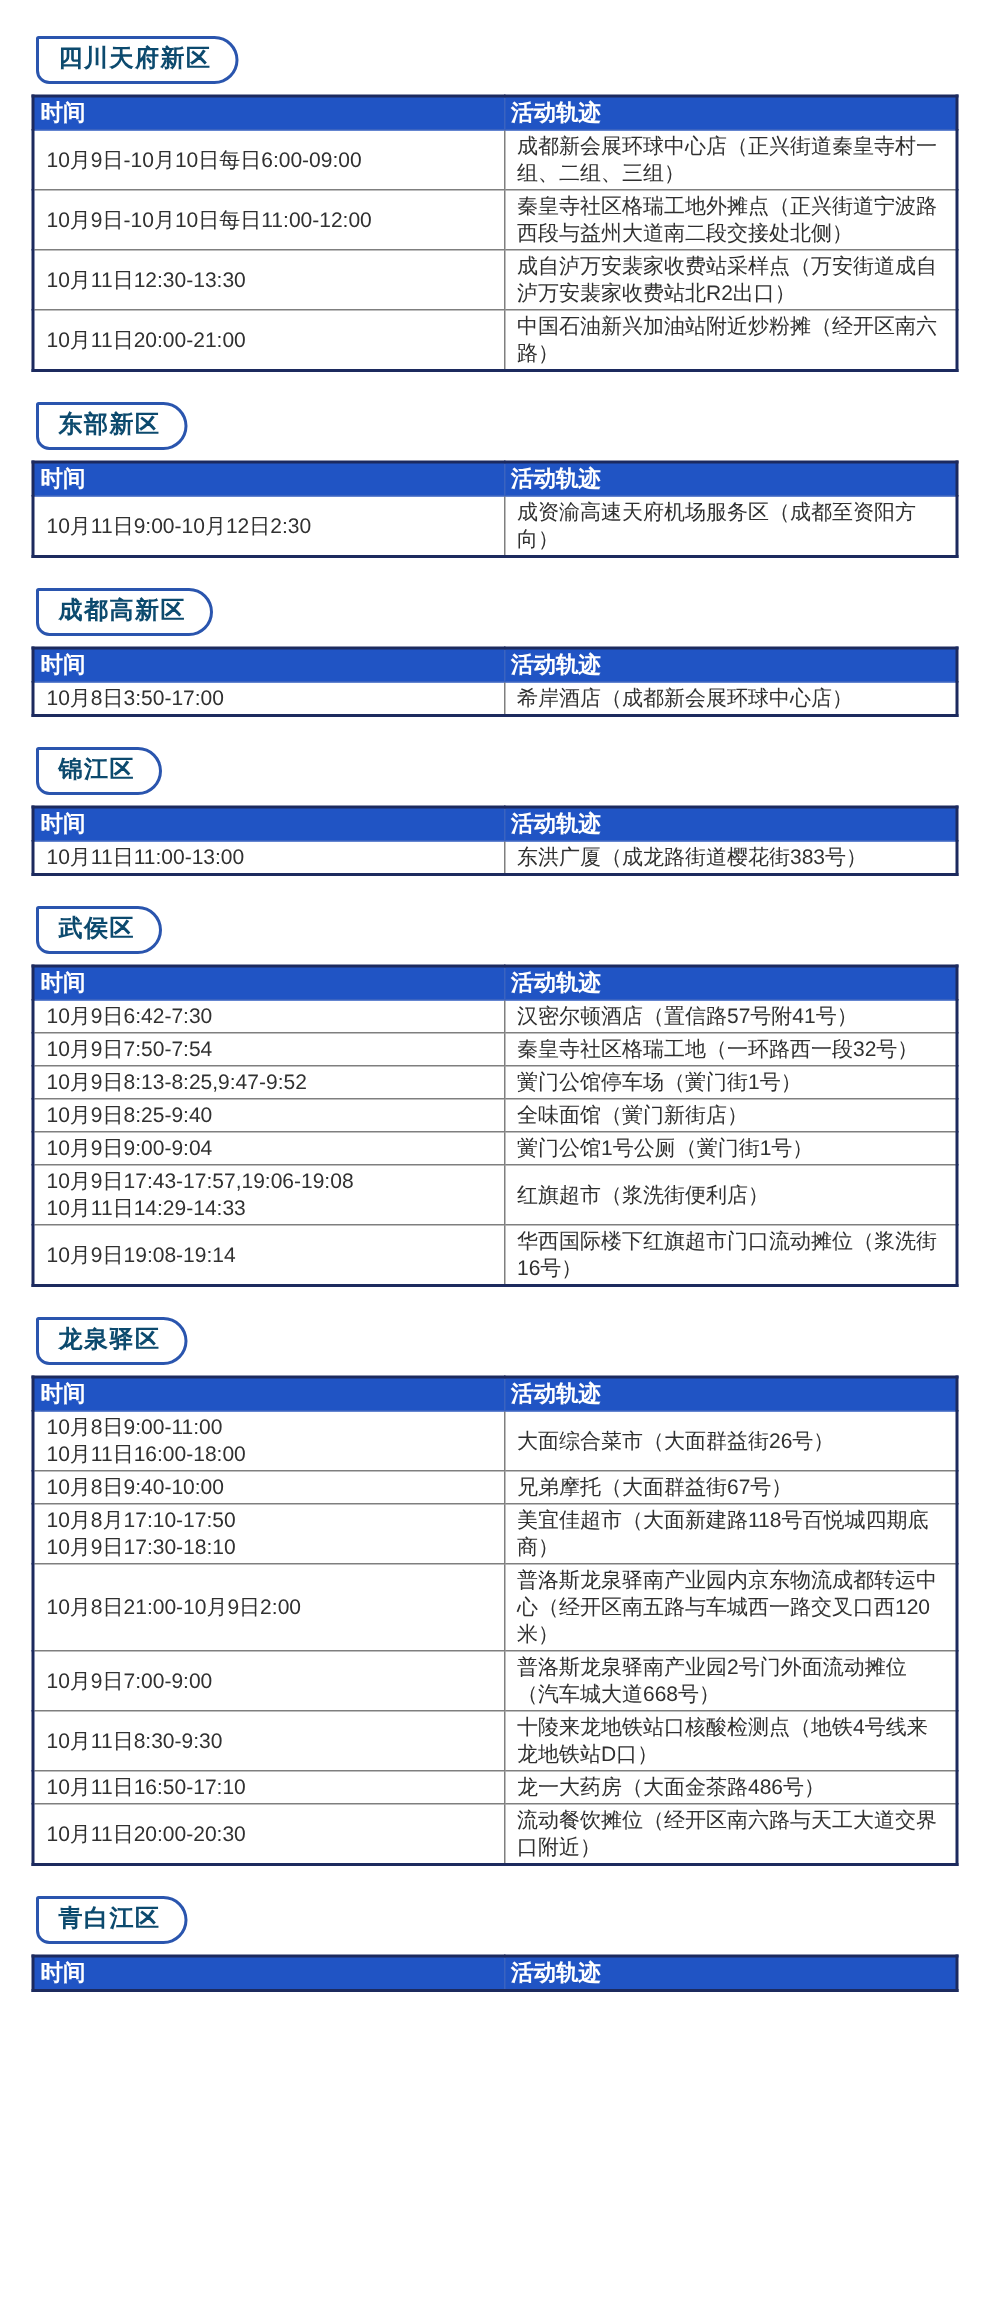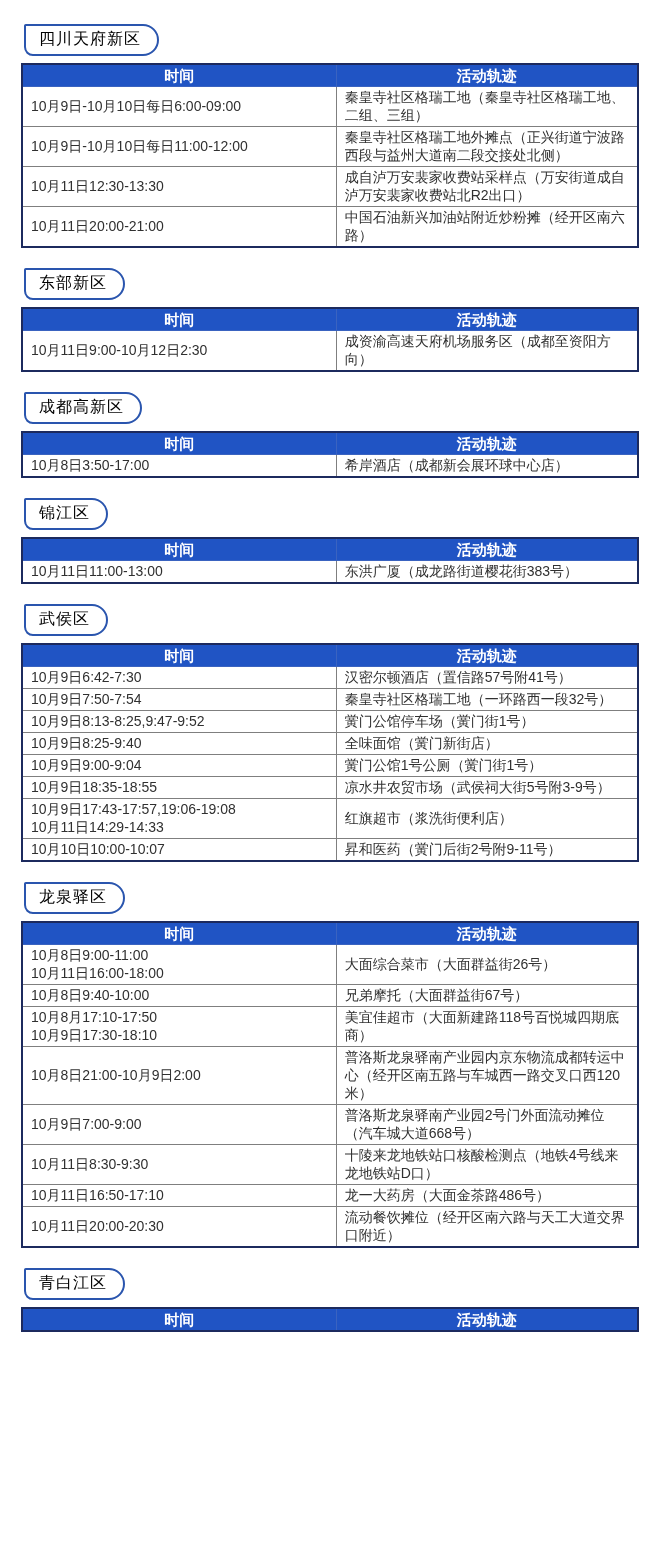"四川天府新区" .badge-label { color: #000000 -> #0c4a6e; font-weight: normal -> bold }
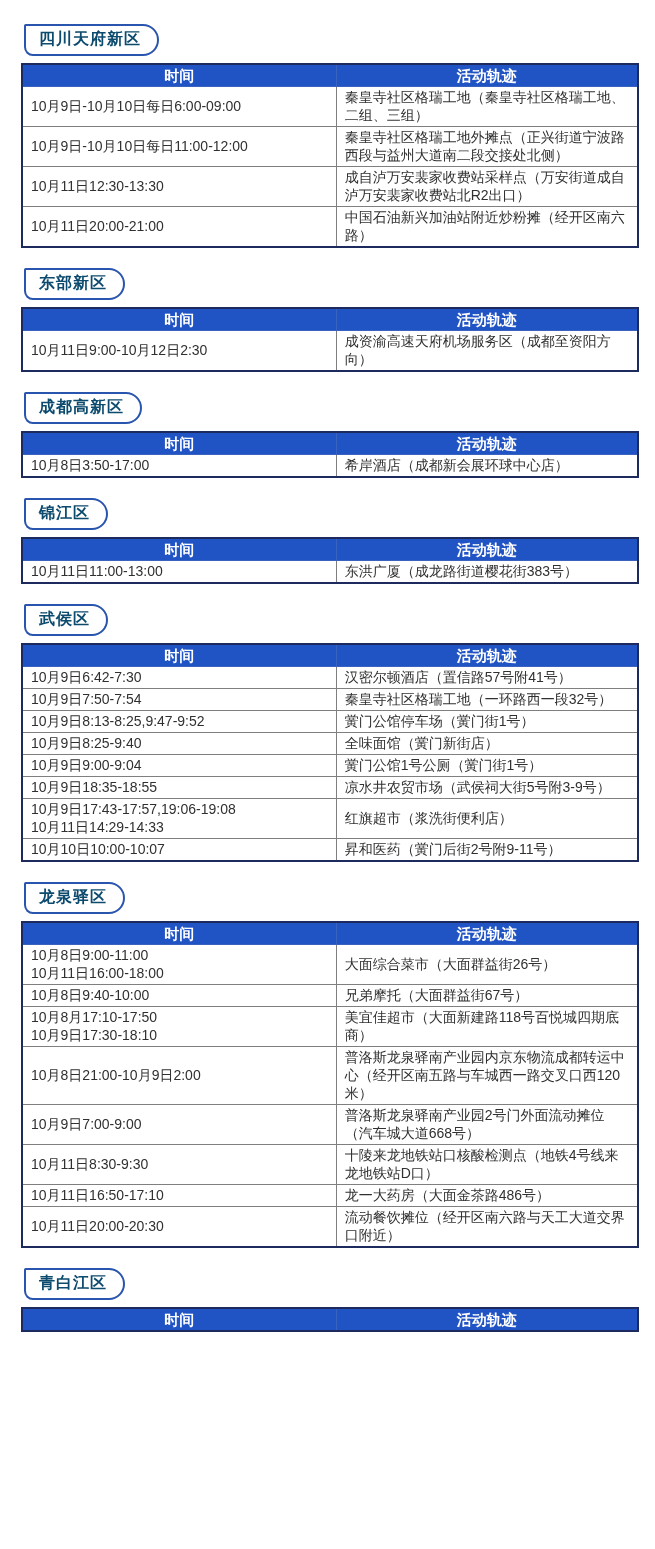"时间" table.activity th { text-align: center -> left }
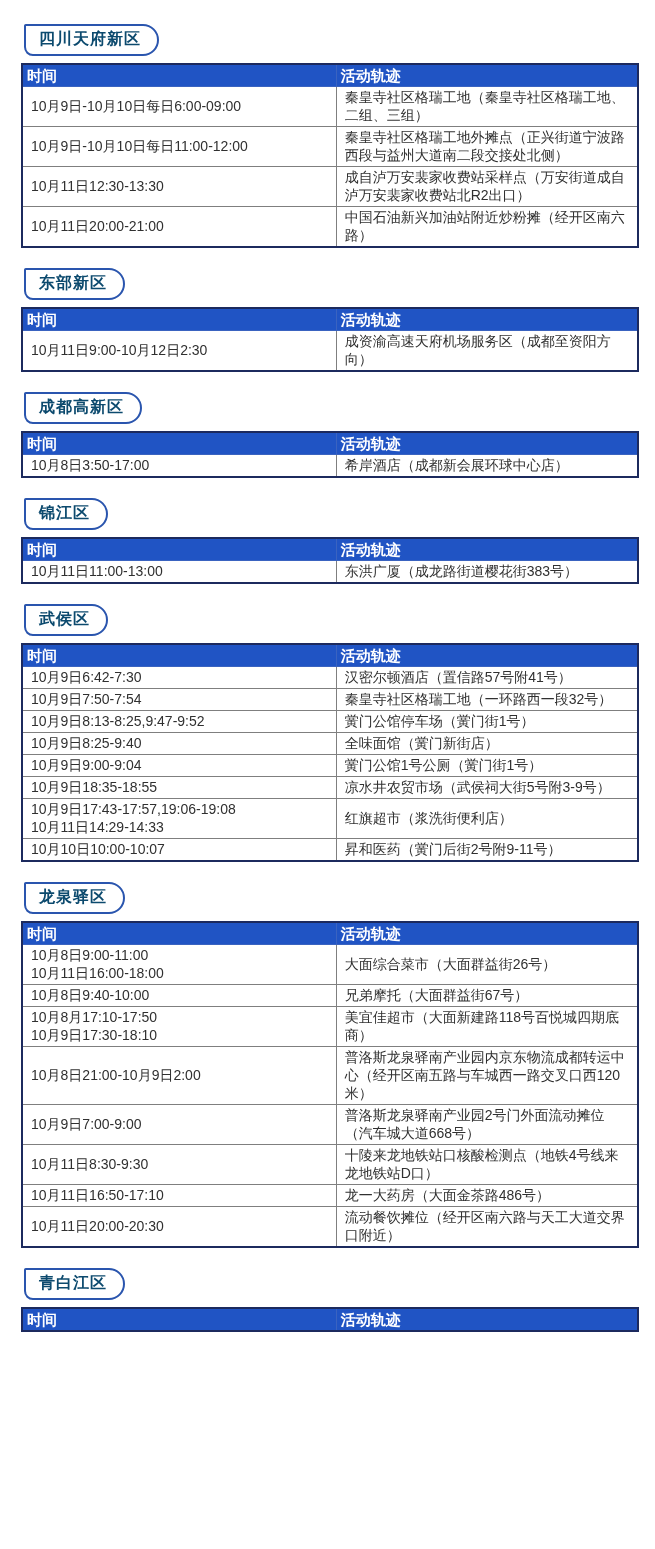"秦皇寺社区格瑞工地（秦皇寺社区格瑞工地、二组、三组）" td.track-cell { text: 秦皇寺社区格瑞工地（秦皇寺社区格瑞工地 -> 成都新会展环球中心店（正兴街道秦皇寺村一组 }
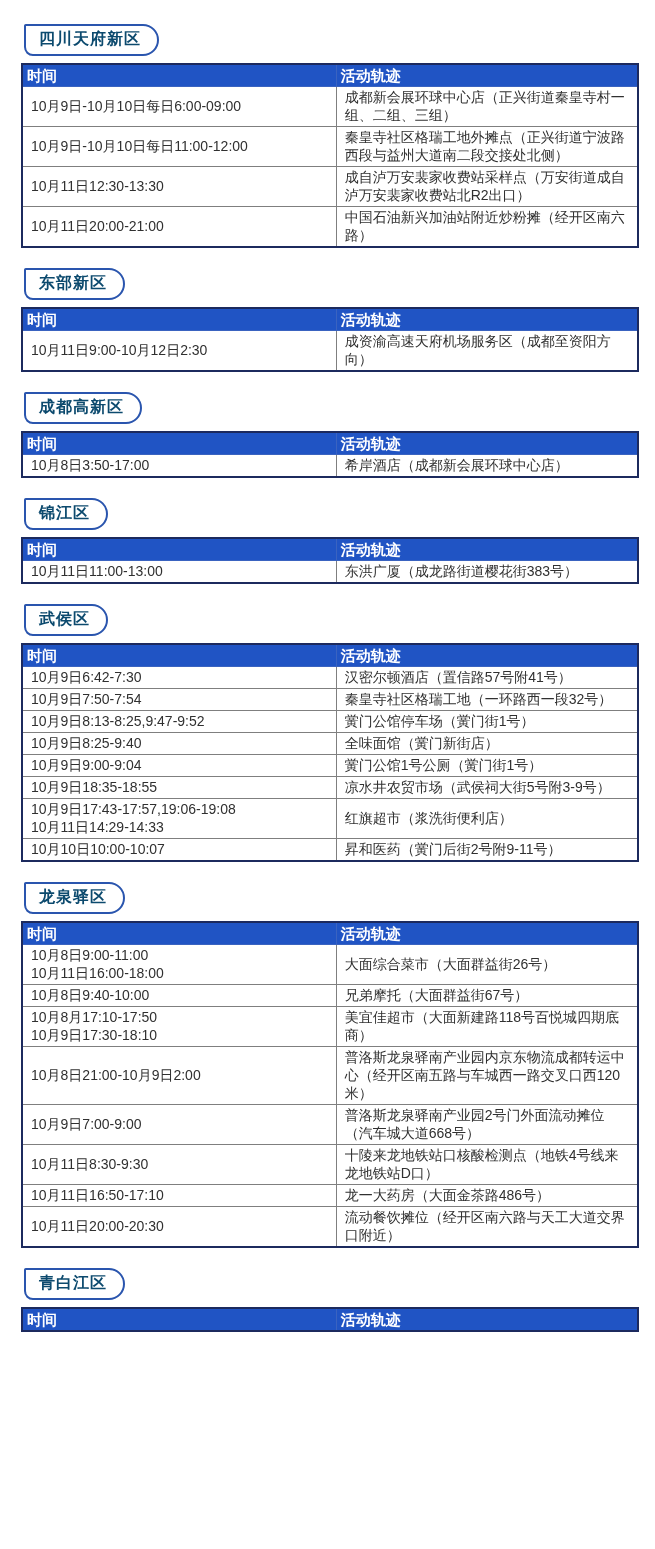"10月9日18:35-18:55" tr { html: <tr> <td>10月9日18:35-18:55</td> <td>凉水井农贸市场（武侯祠大街5号附3-9号）</td> </tr> -> none }
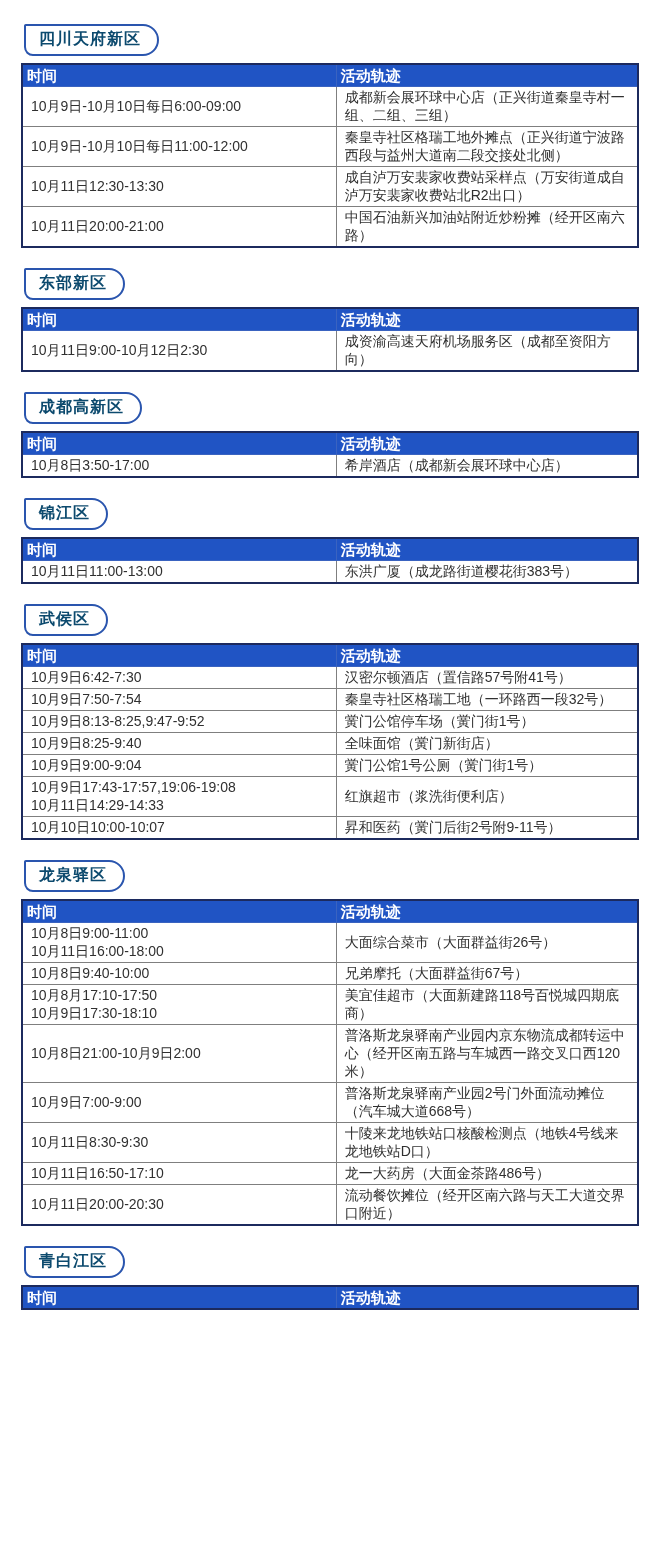"10月9日19:08-19:14" tr { html: none -> <tr> <td>10月9日19:08-19:14</td> <td>华西国际楼下红旗超市门口流动摊位（浆洗街16号）</td> </tr> }
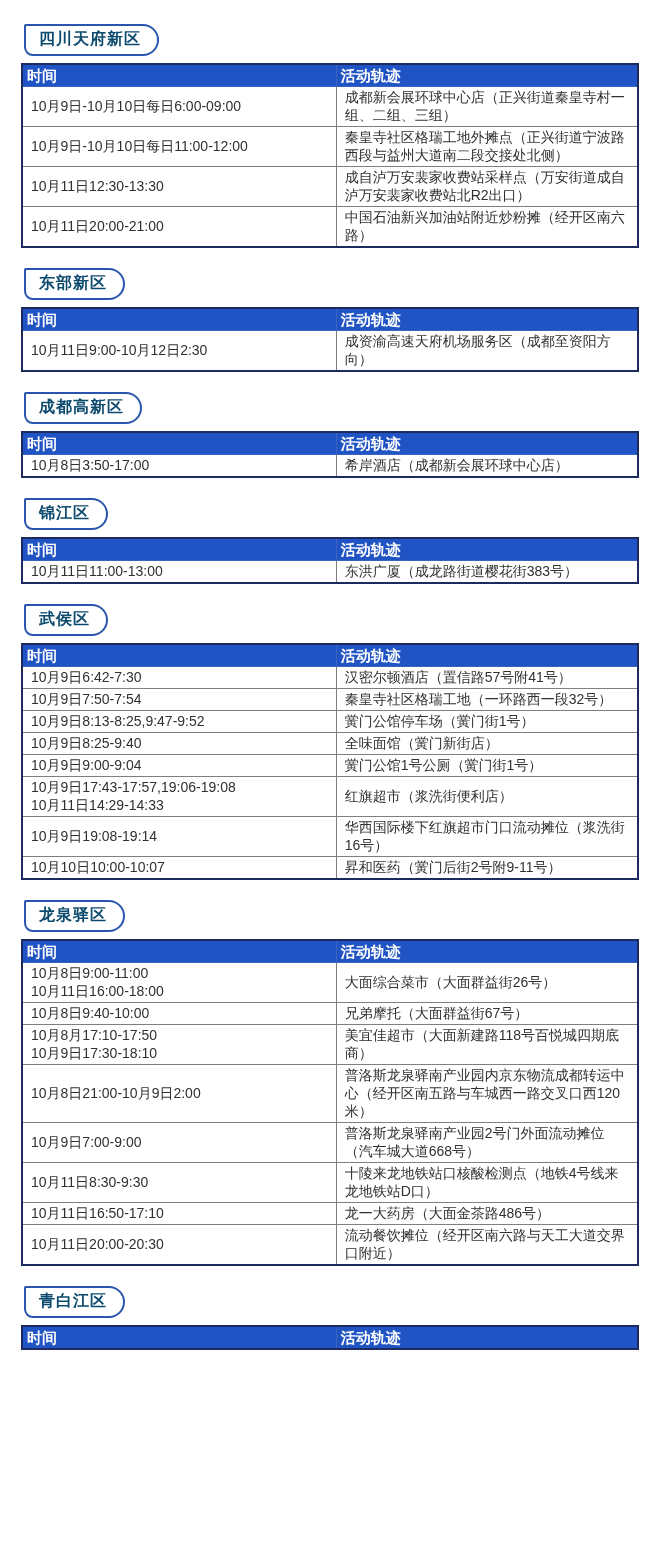"10月10日10:00-10:07" tr { html: <tr> <td>10月10日10:00-10:07</td> <td>昇和医药（黉门后街2号附9-11号）</td> </tr> -> none }
